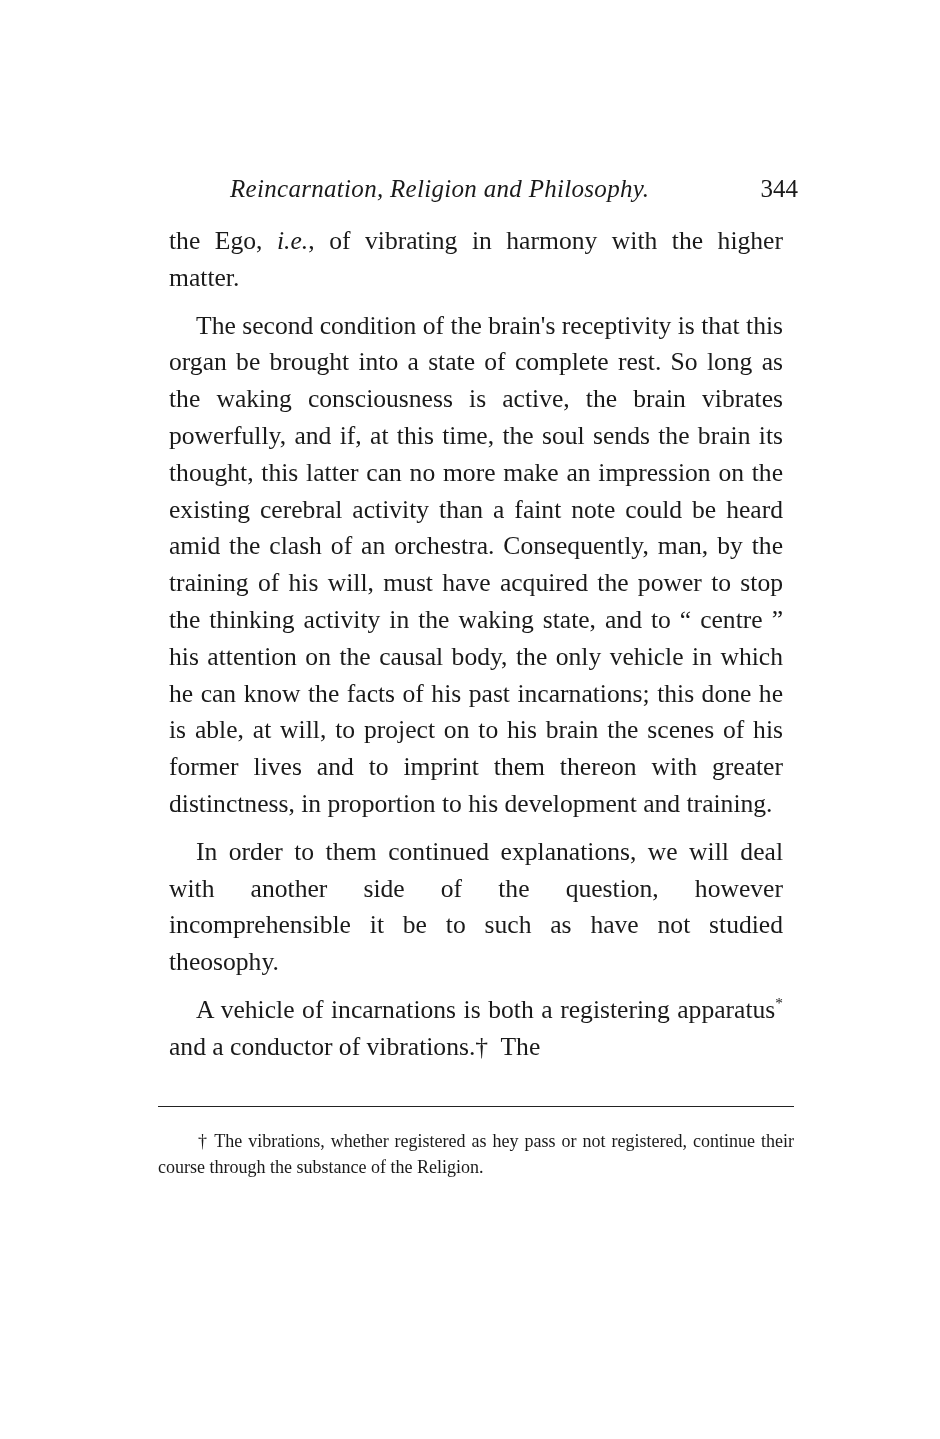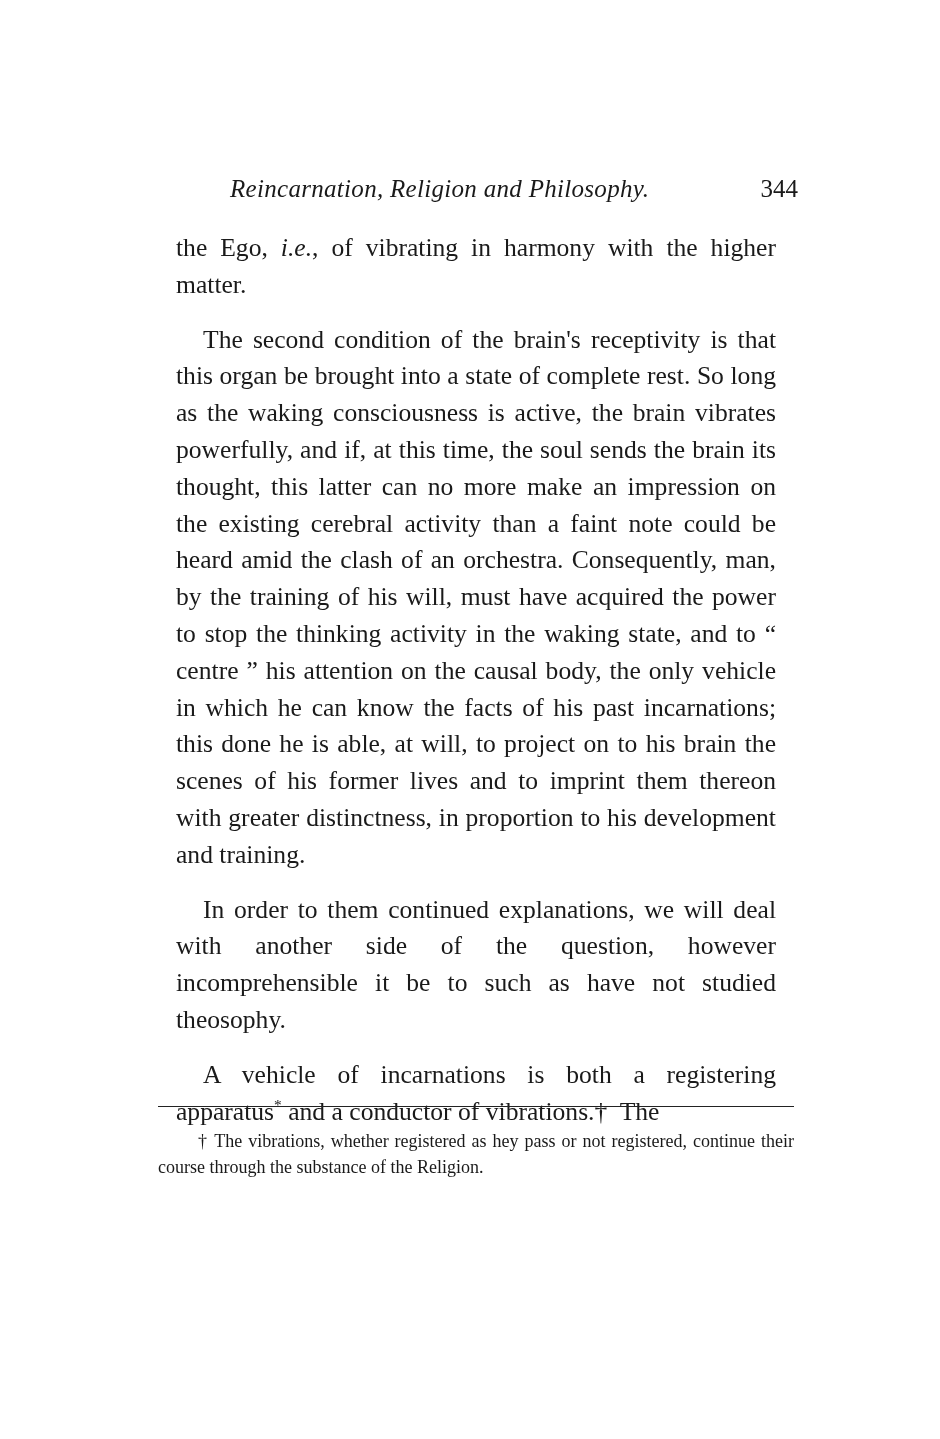"the Ego, i.e., of vibrating" .body p { margin: 18px -> 11px }
